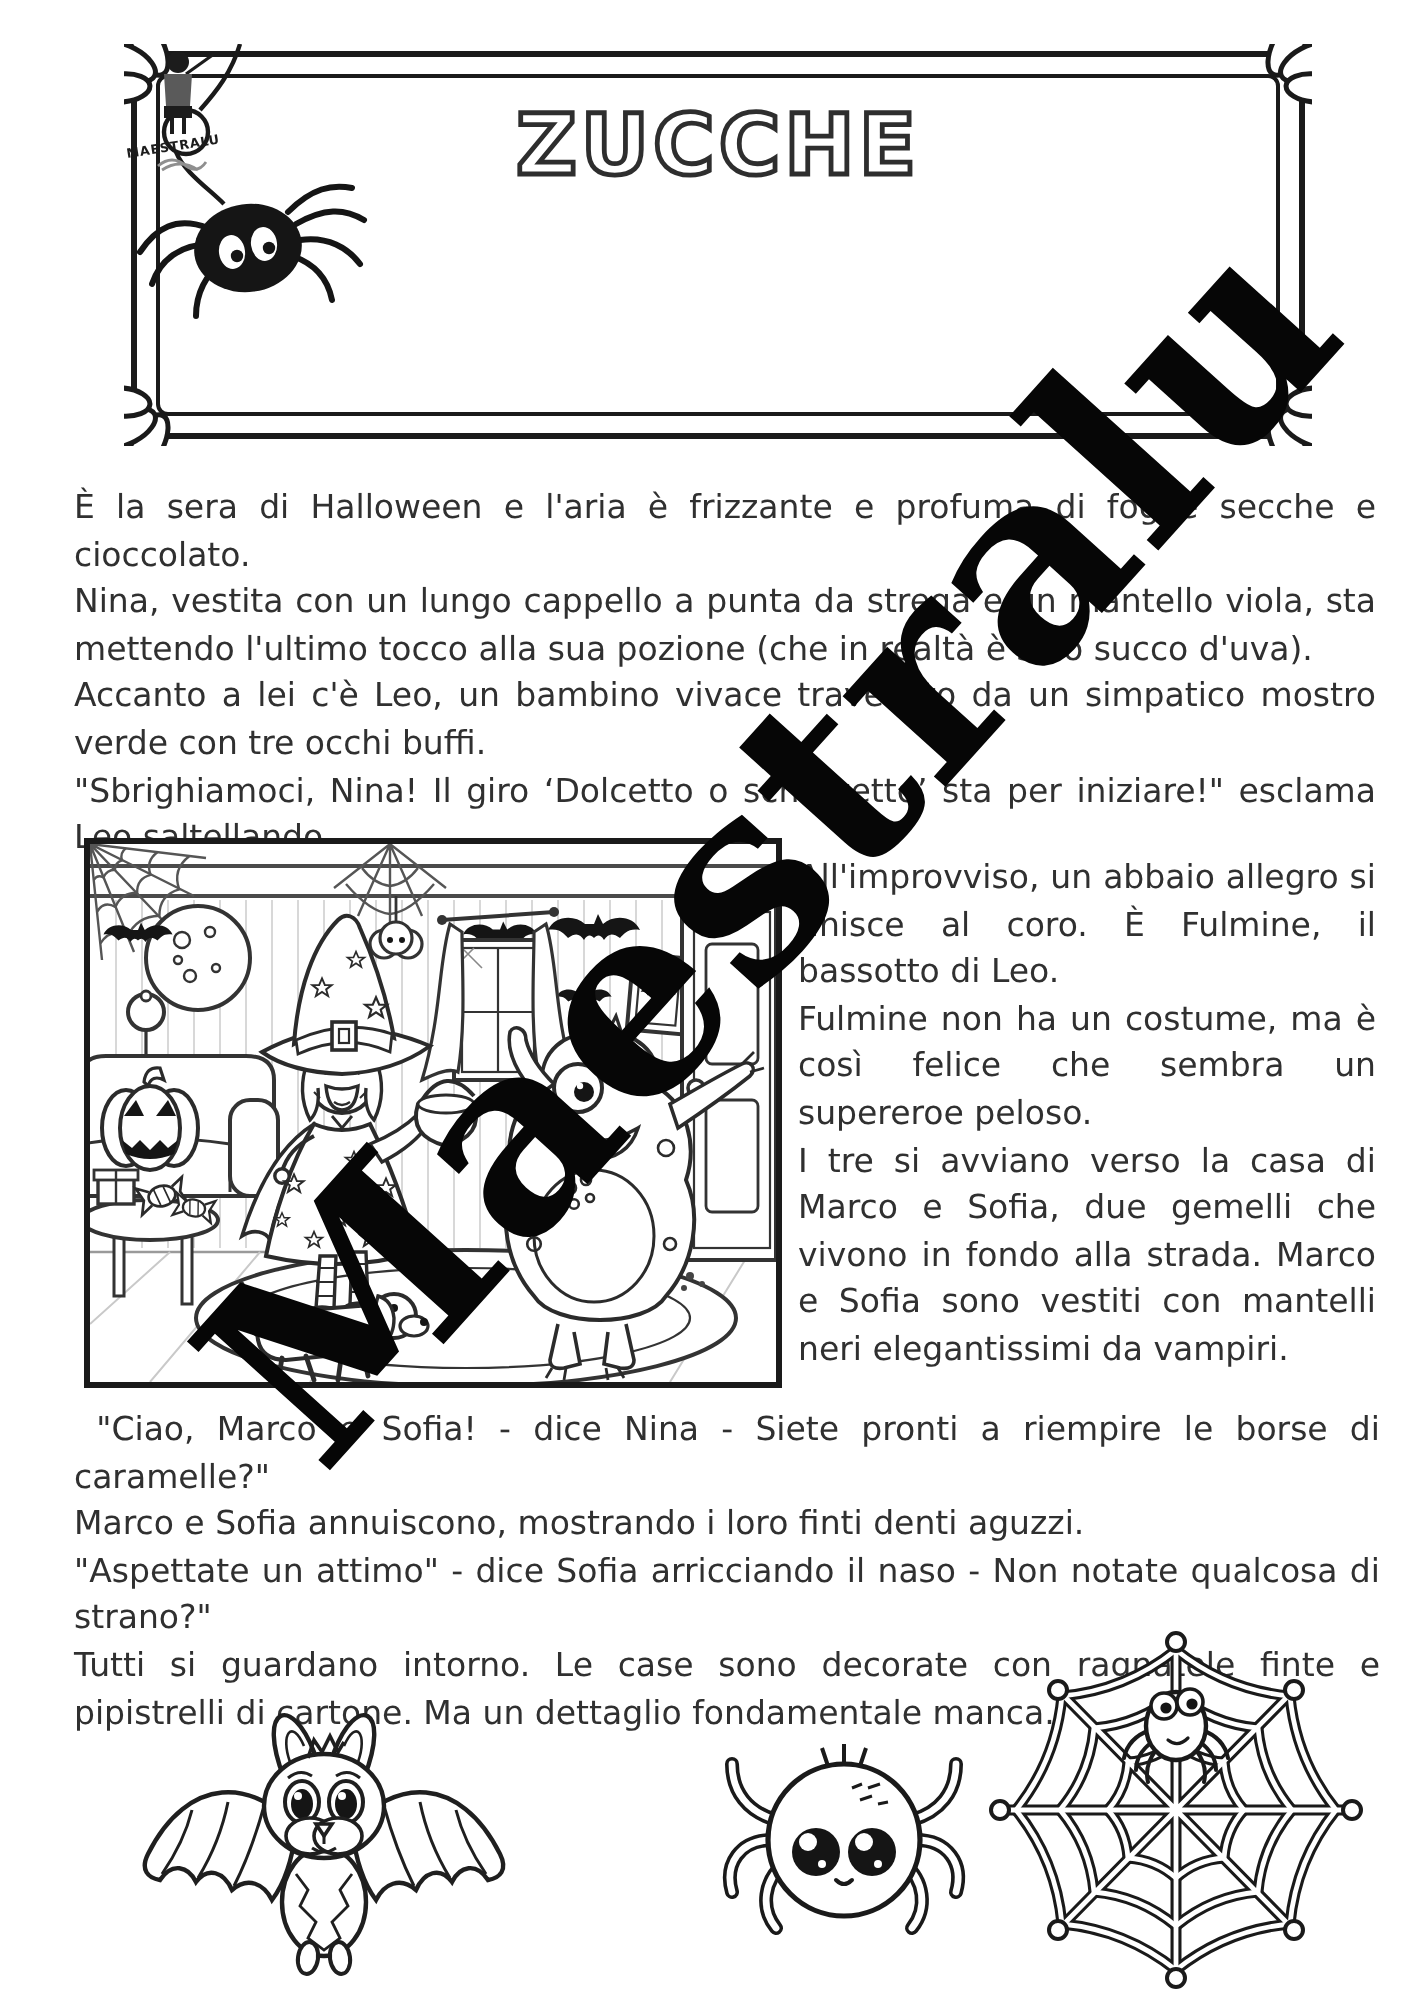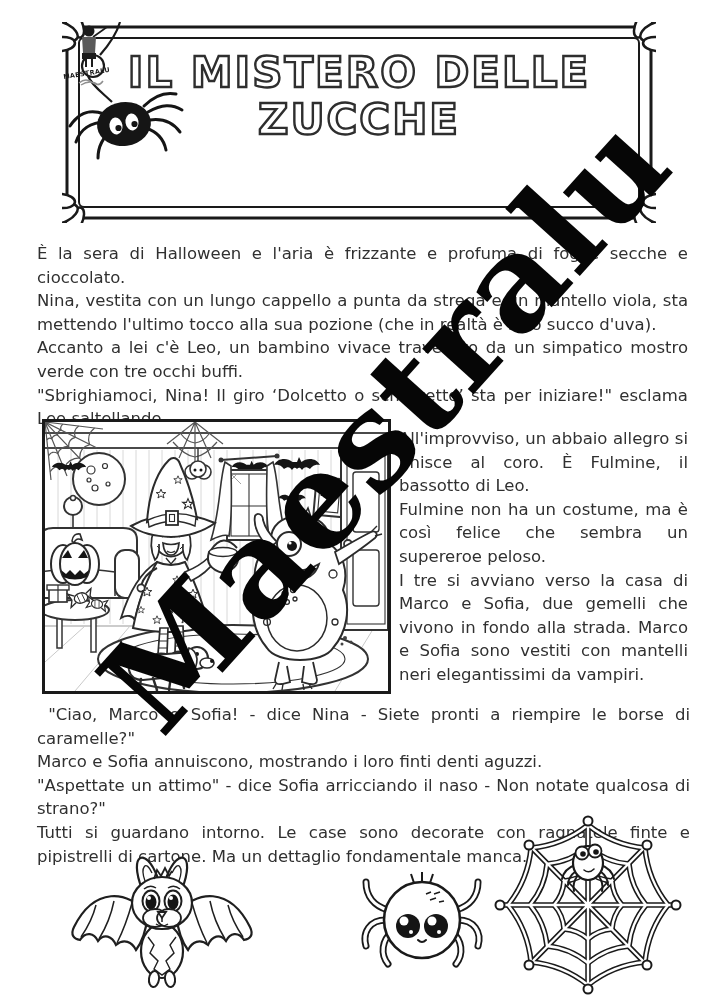"IL MISTERO DELLE" div { html: <div>IL MISTERO DELLE</div> -> none }
